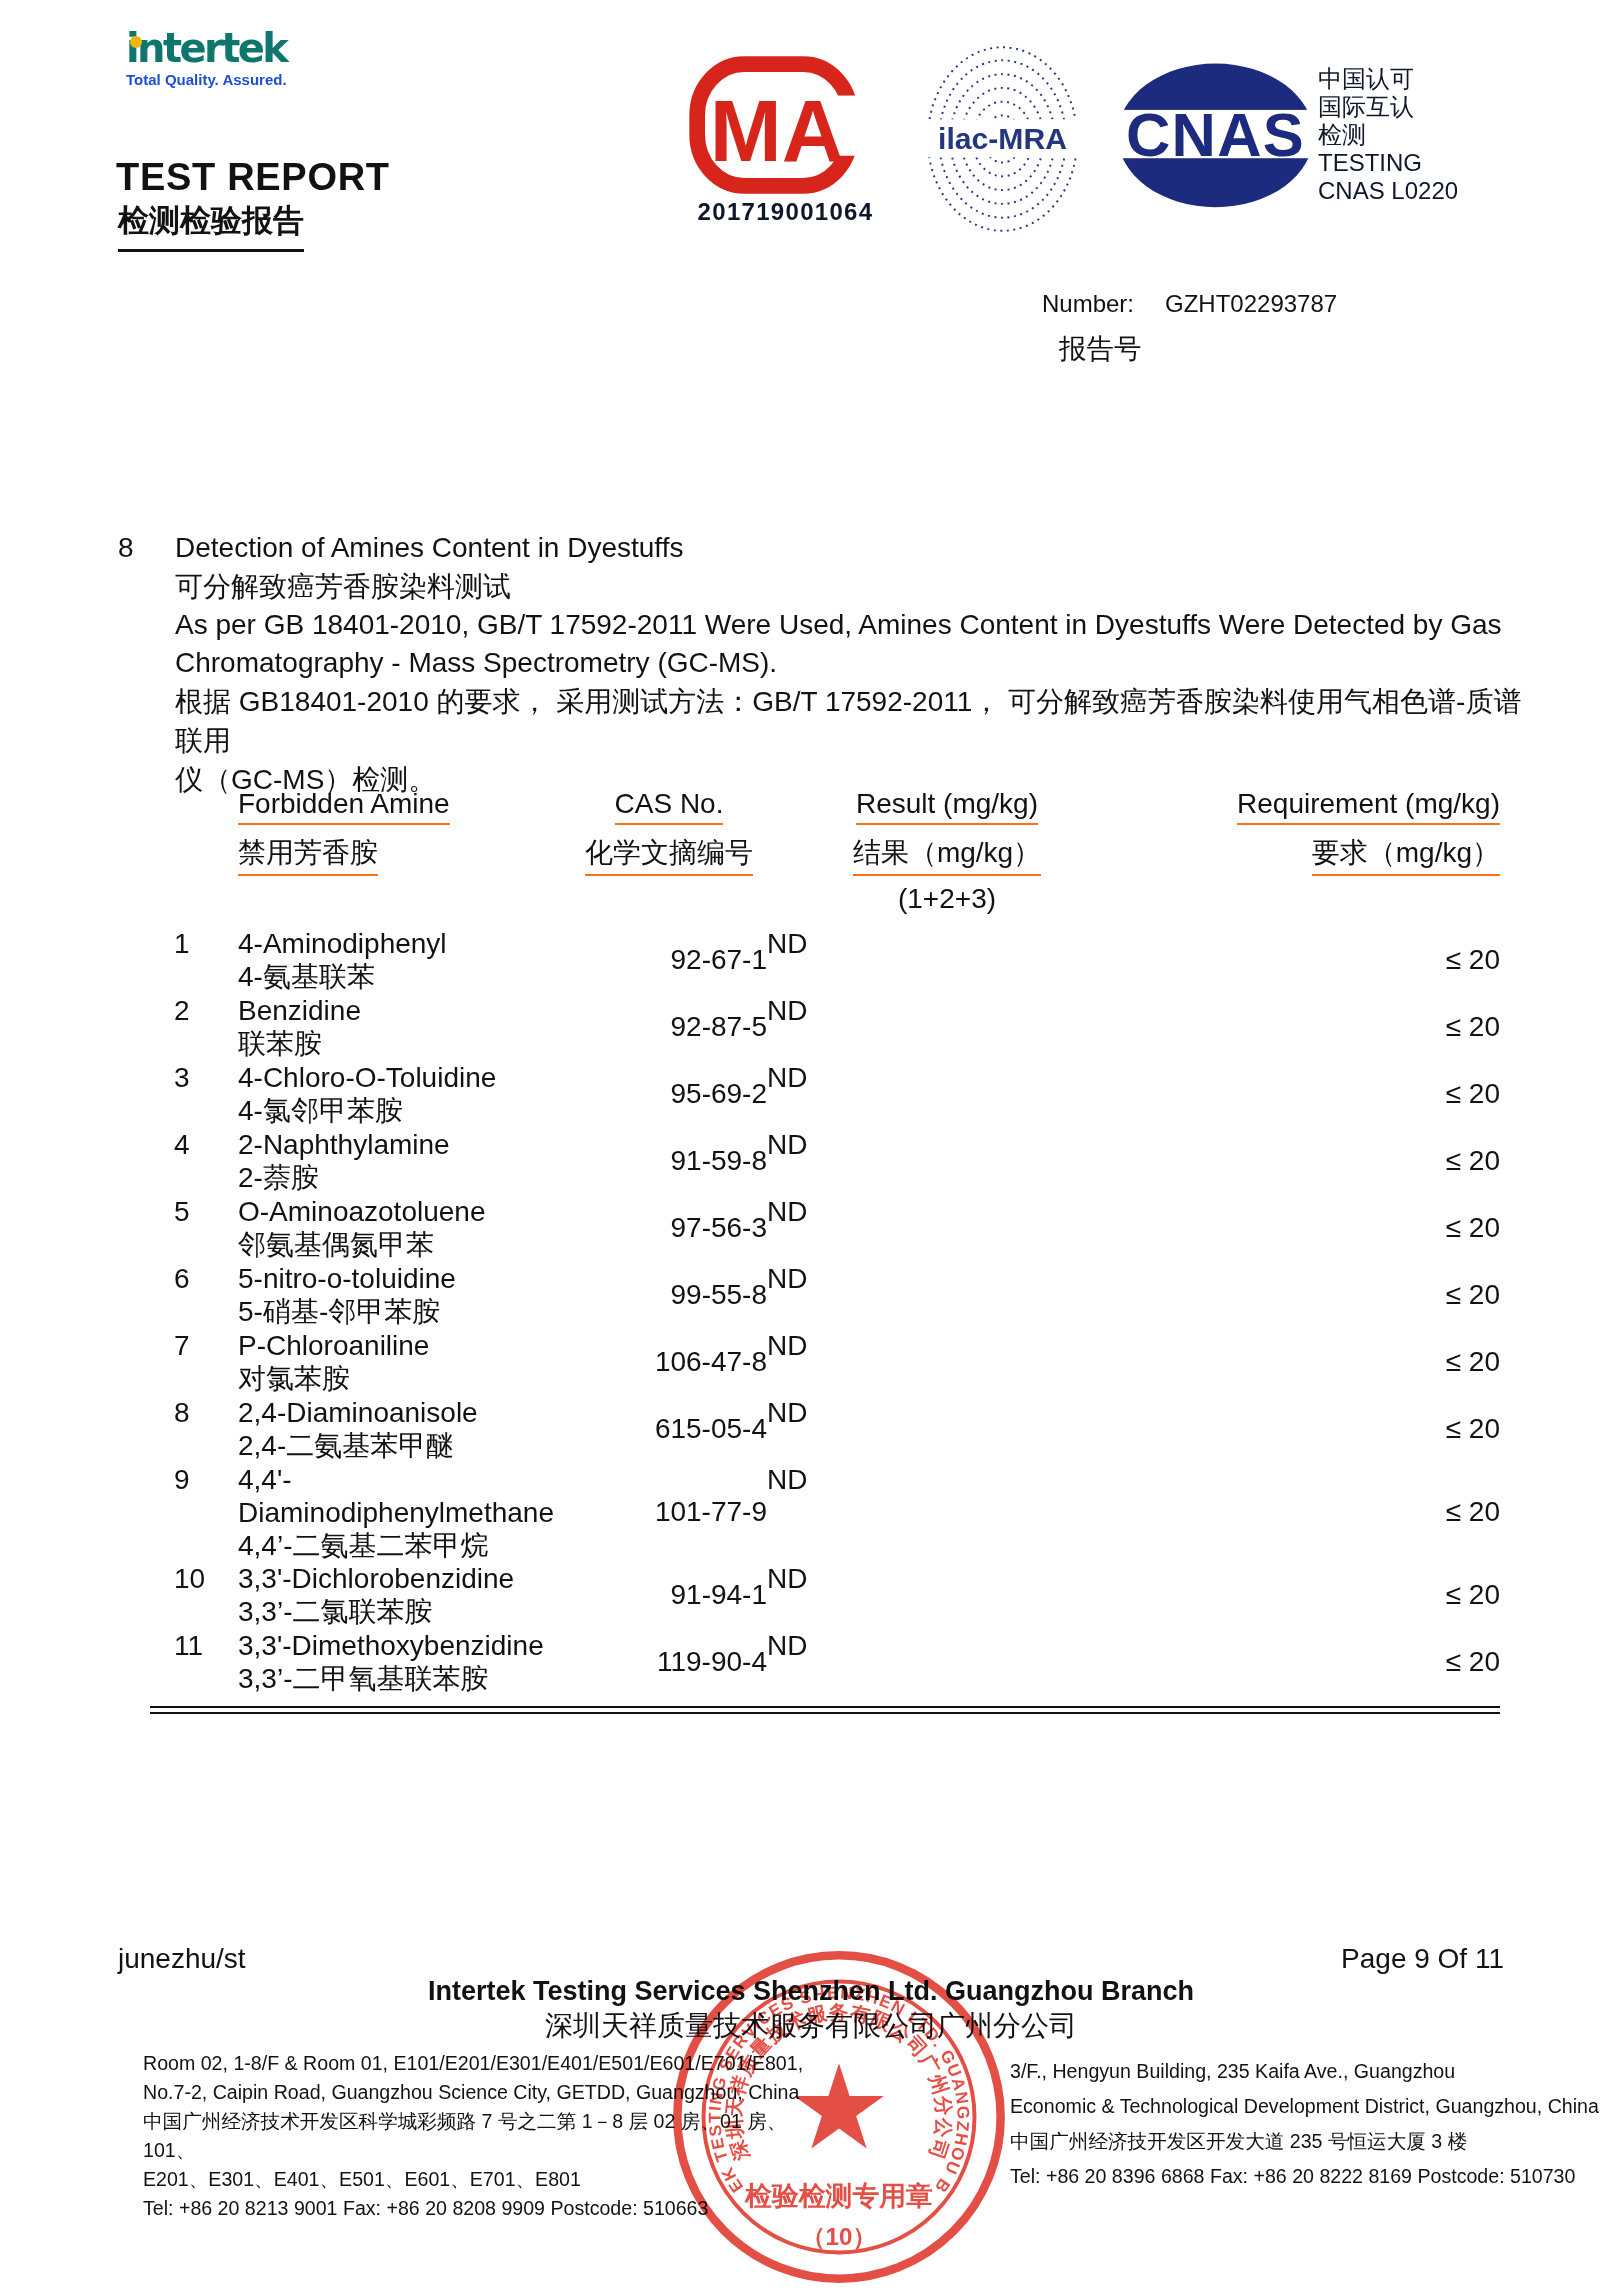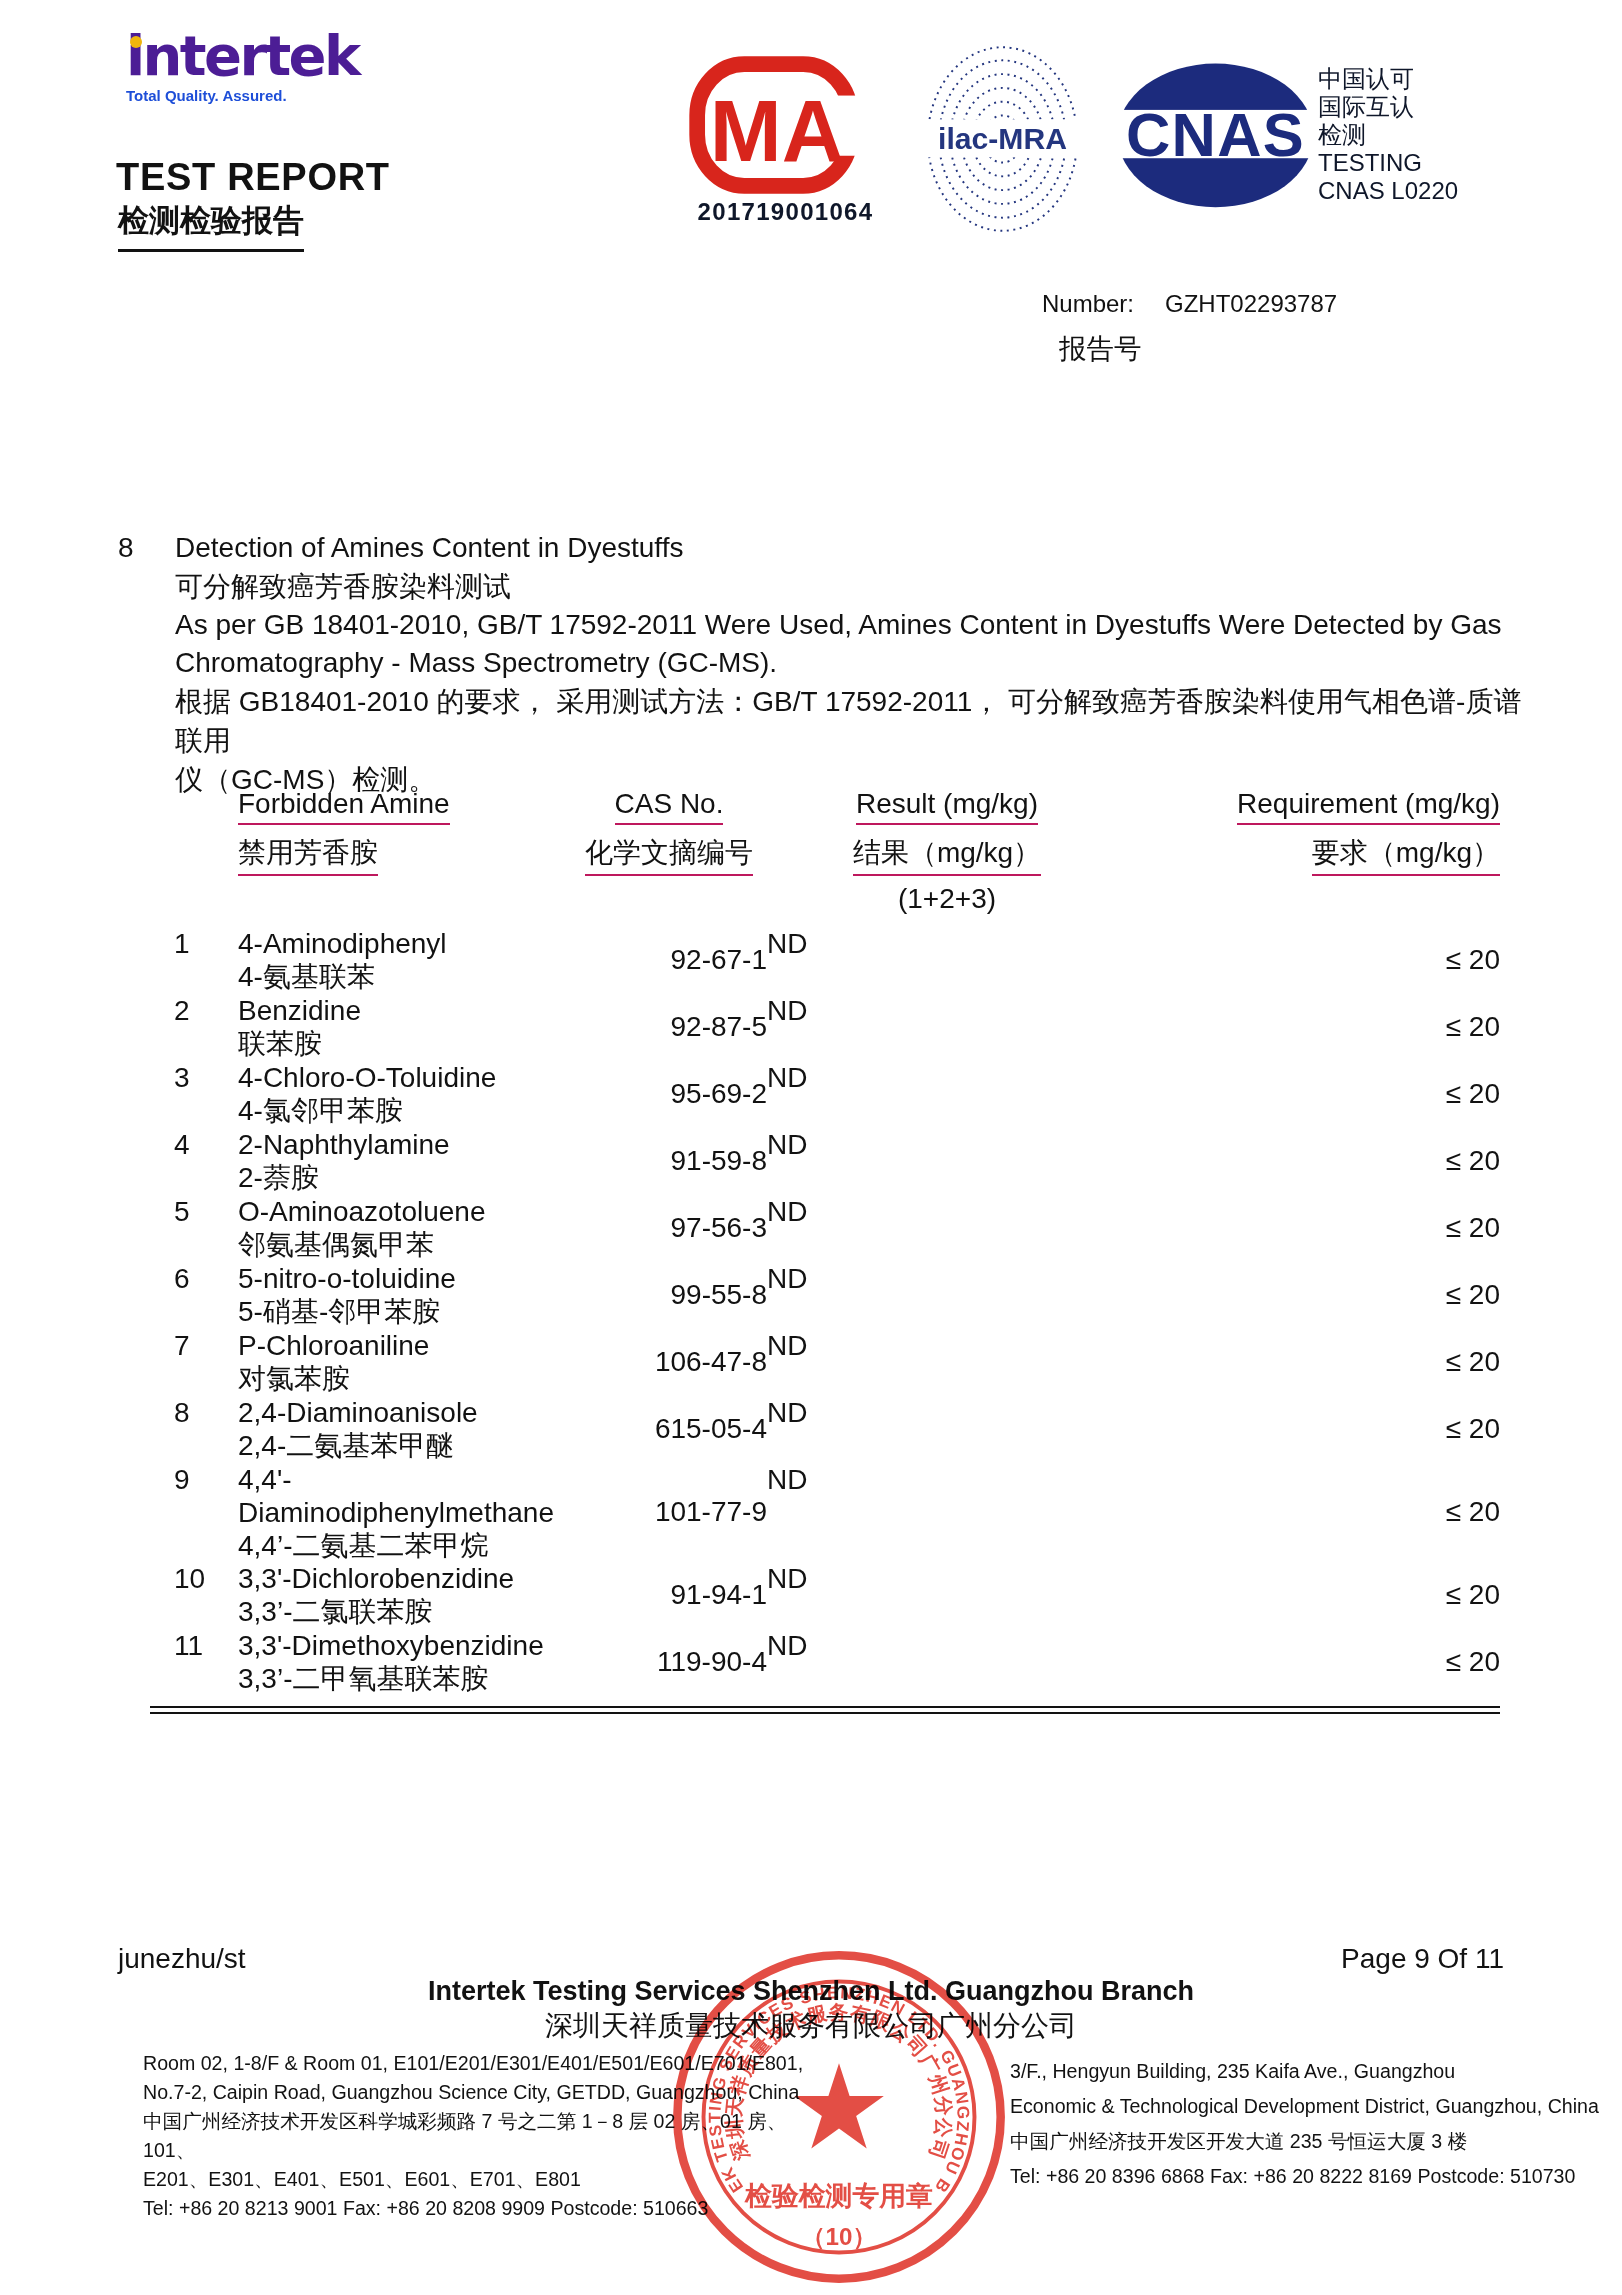"intertek" .logo-text { color: #4c1d95 -> #0f766e; font-size: 56px -> 40px }
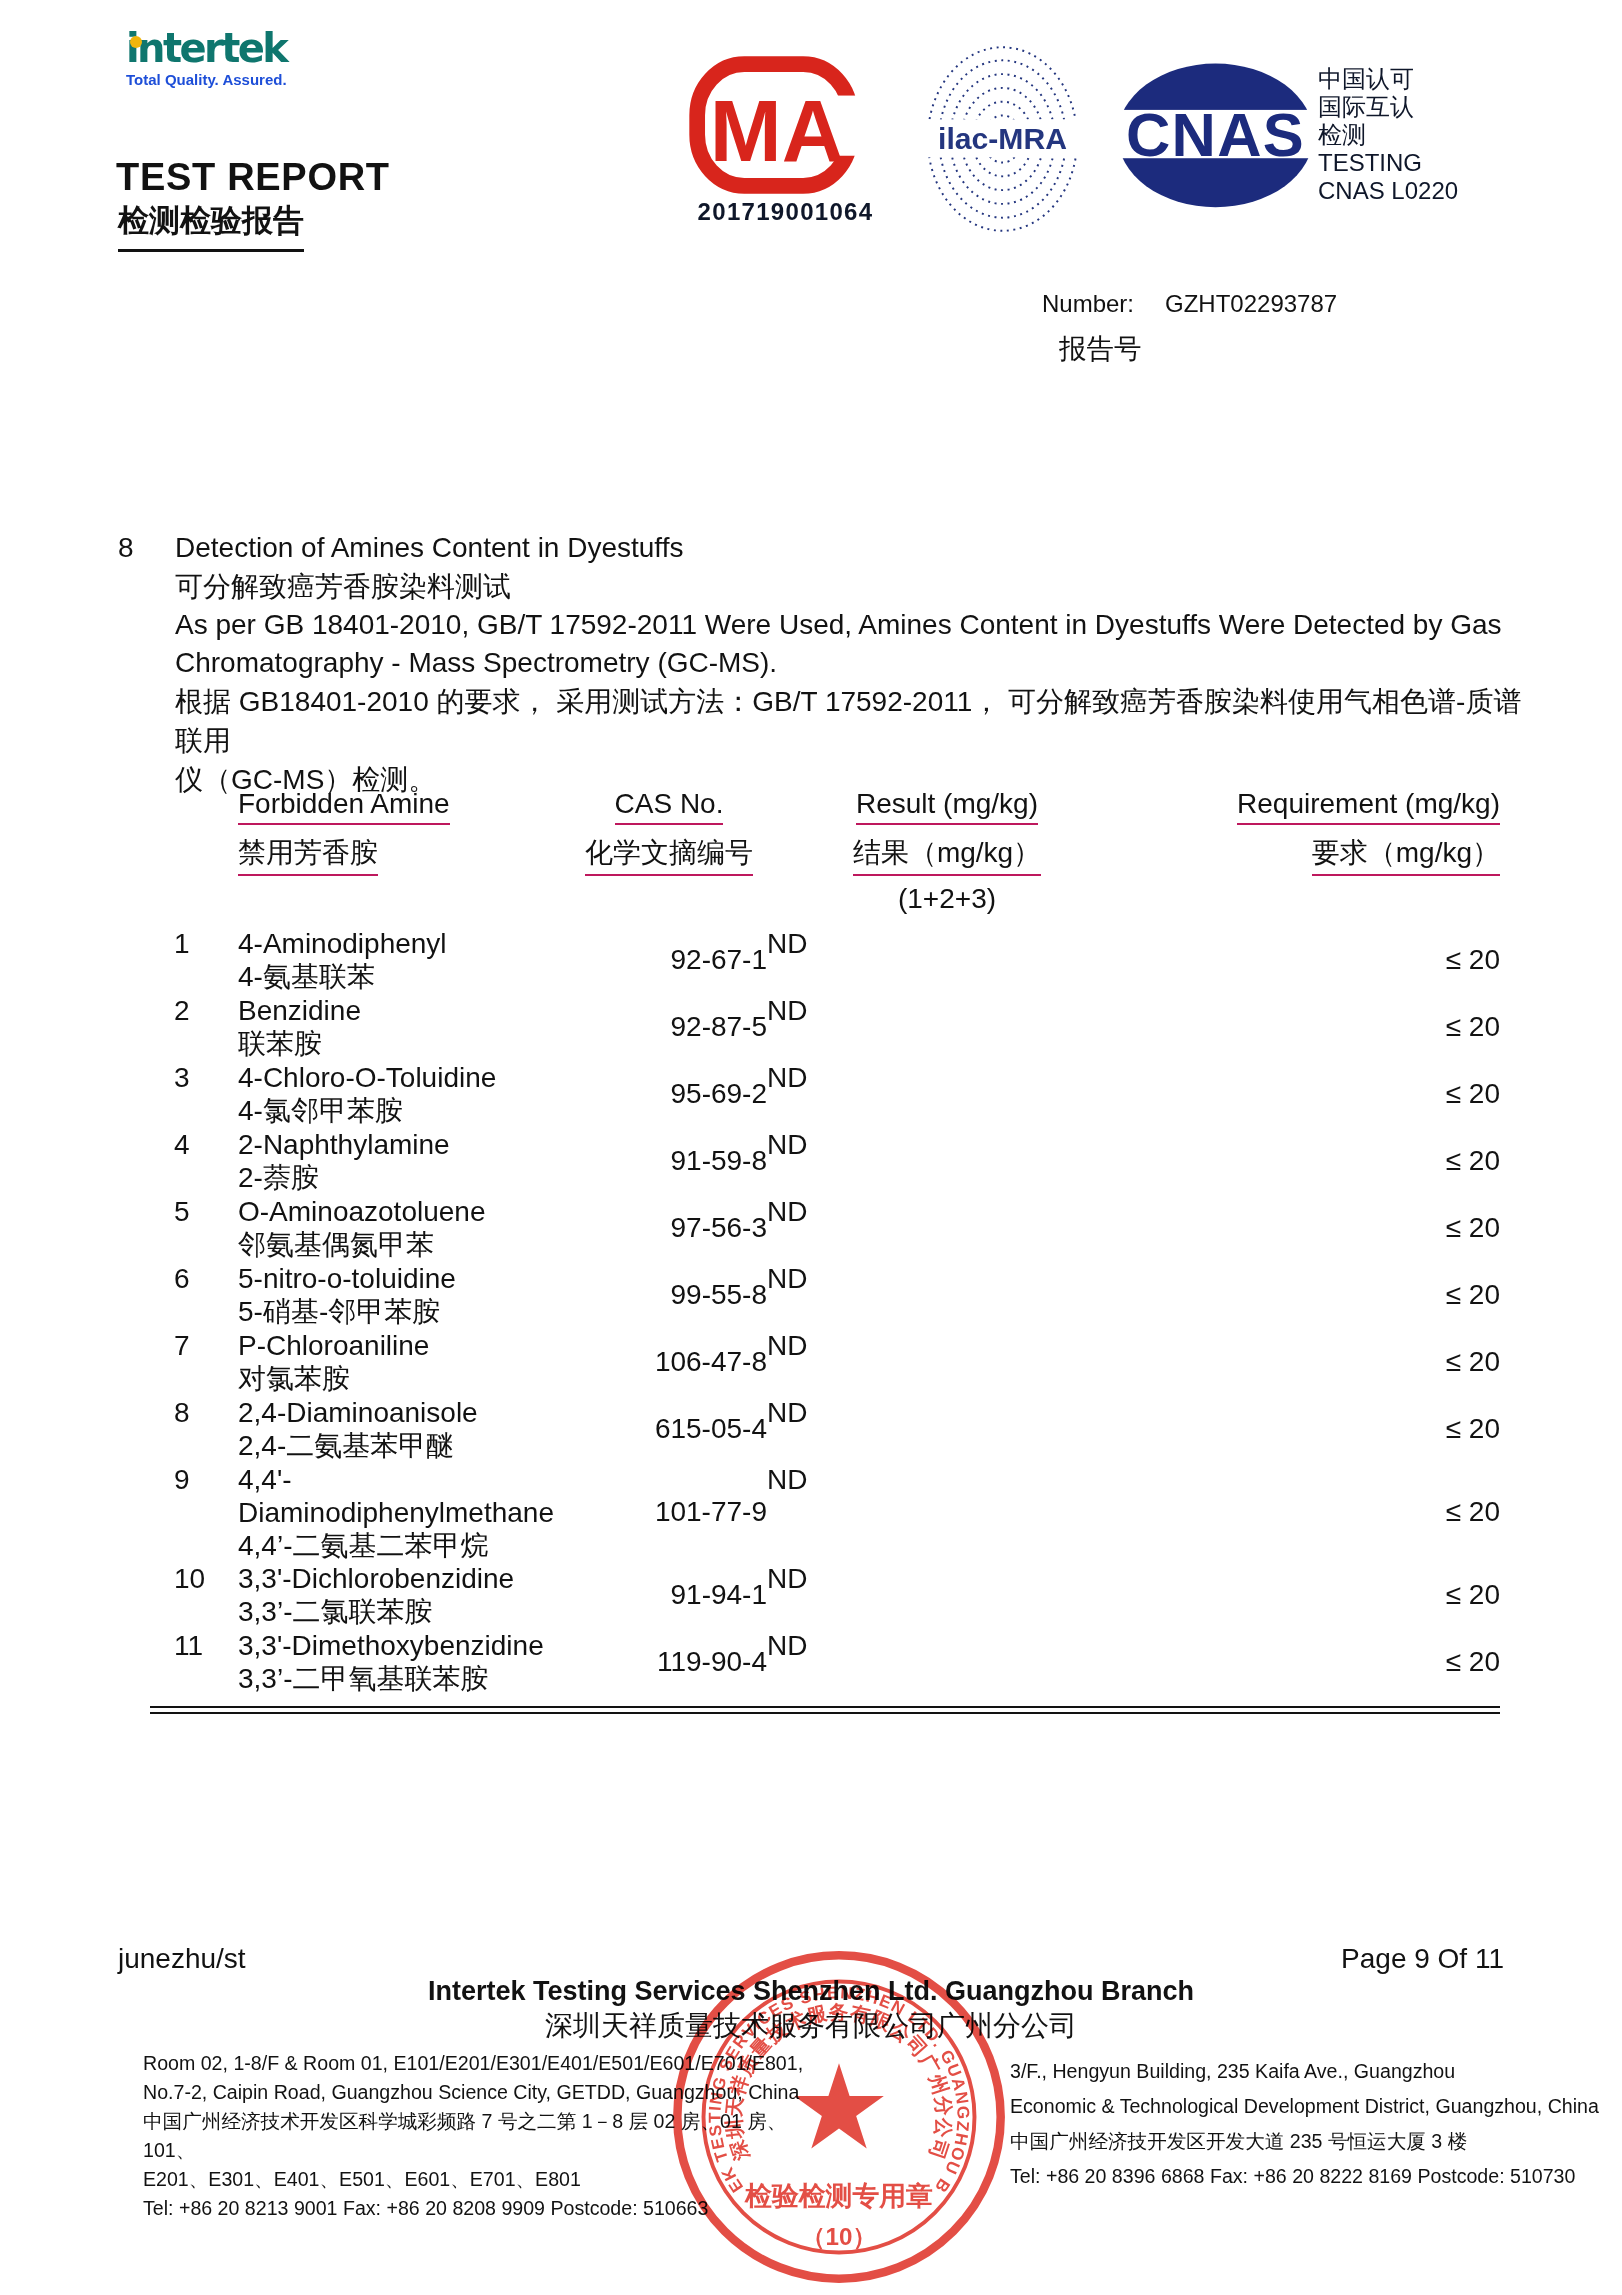"Forbidden Amine" .u { border-bottom: 2px solid #be185d -> 2px solid #f97316 }
